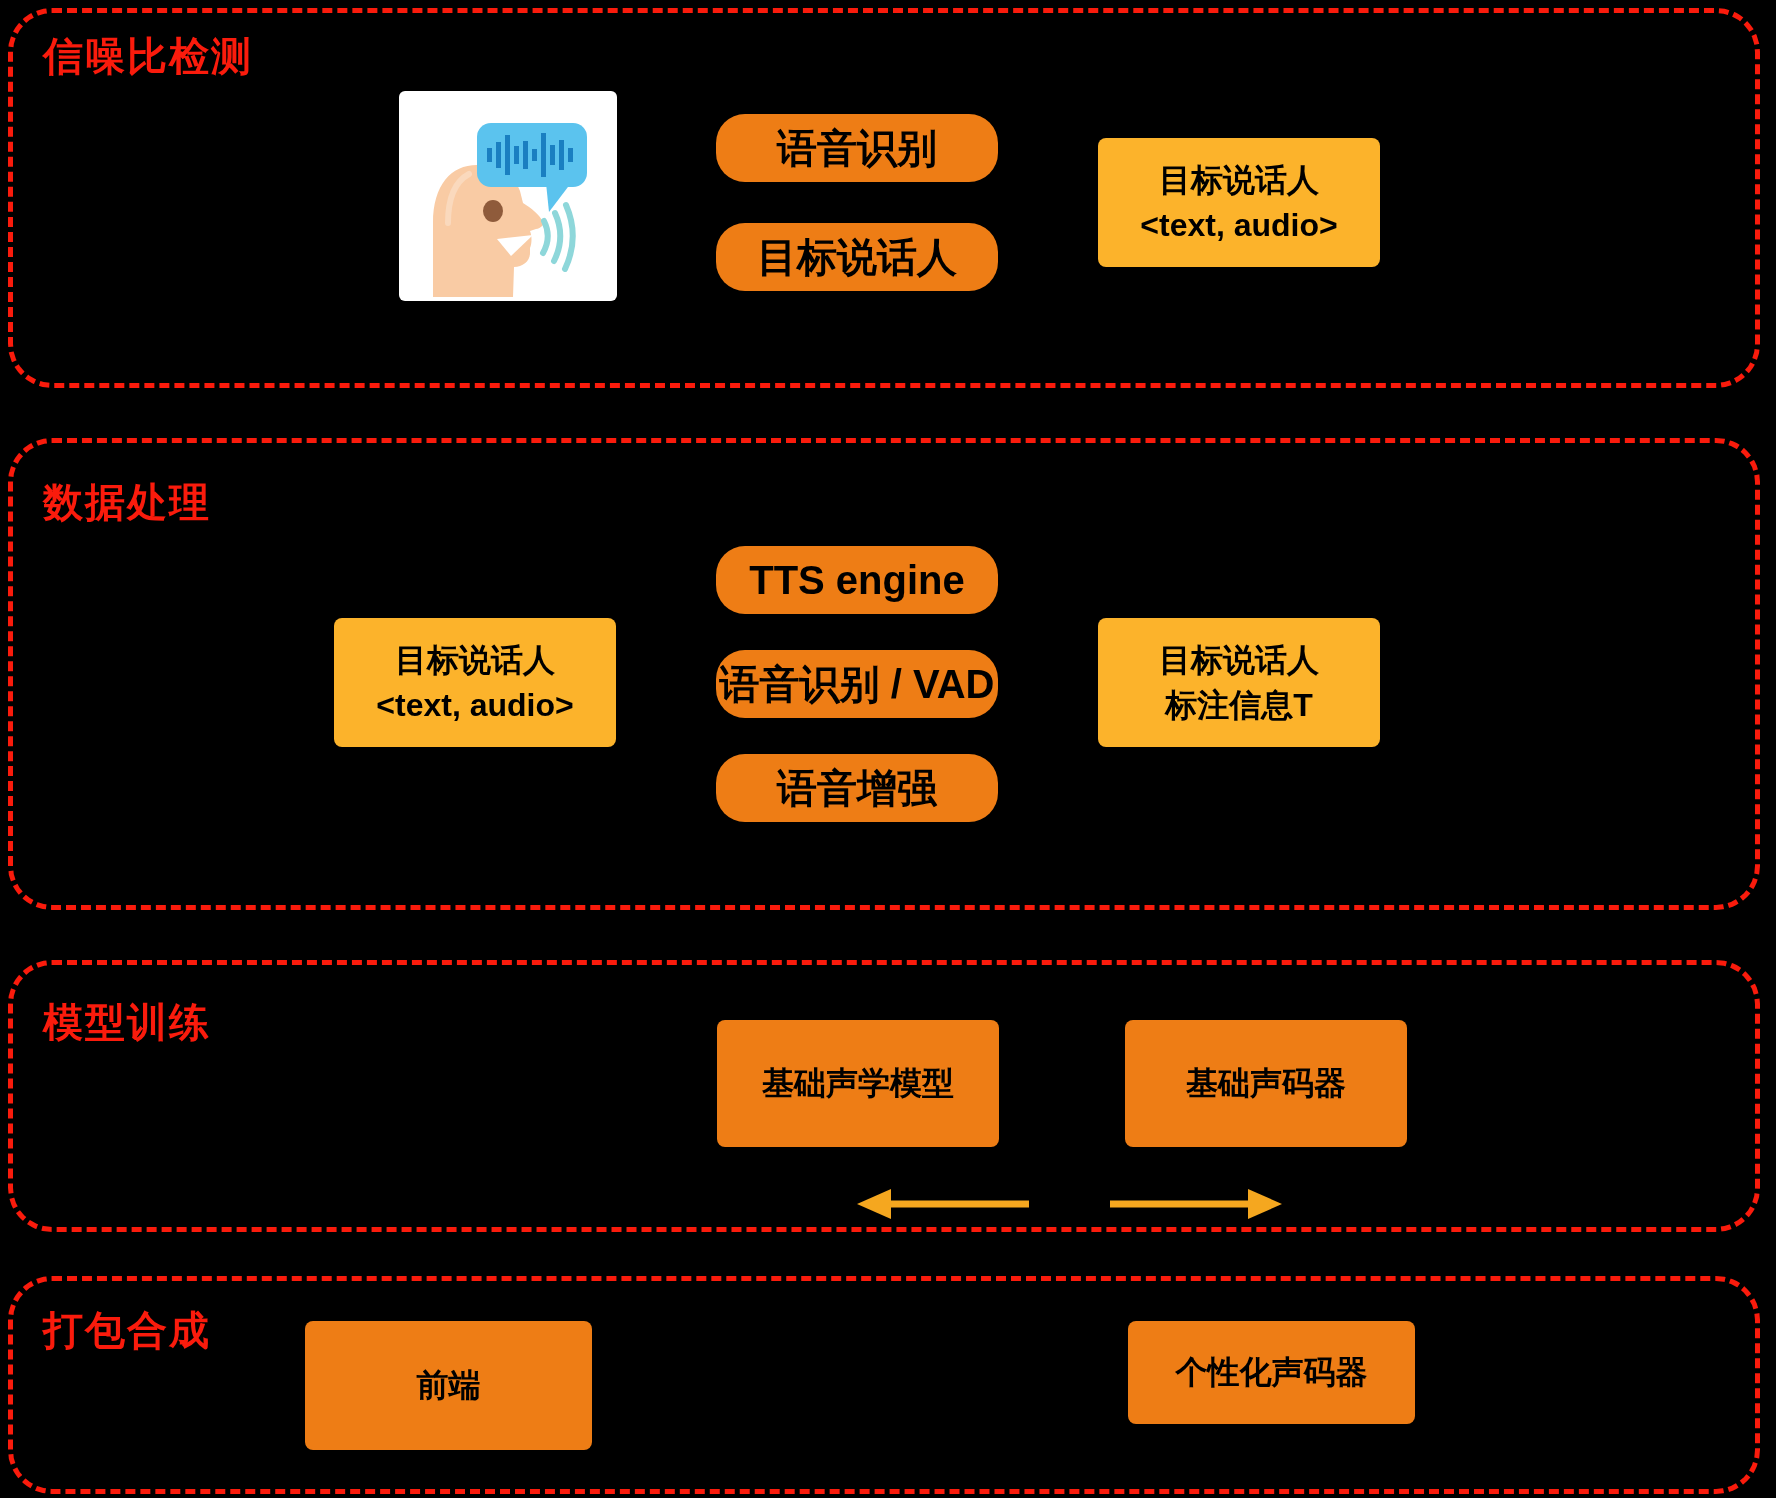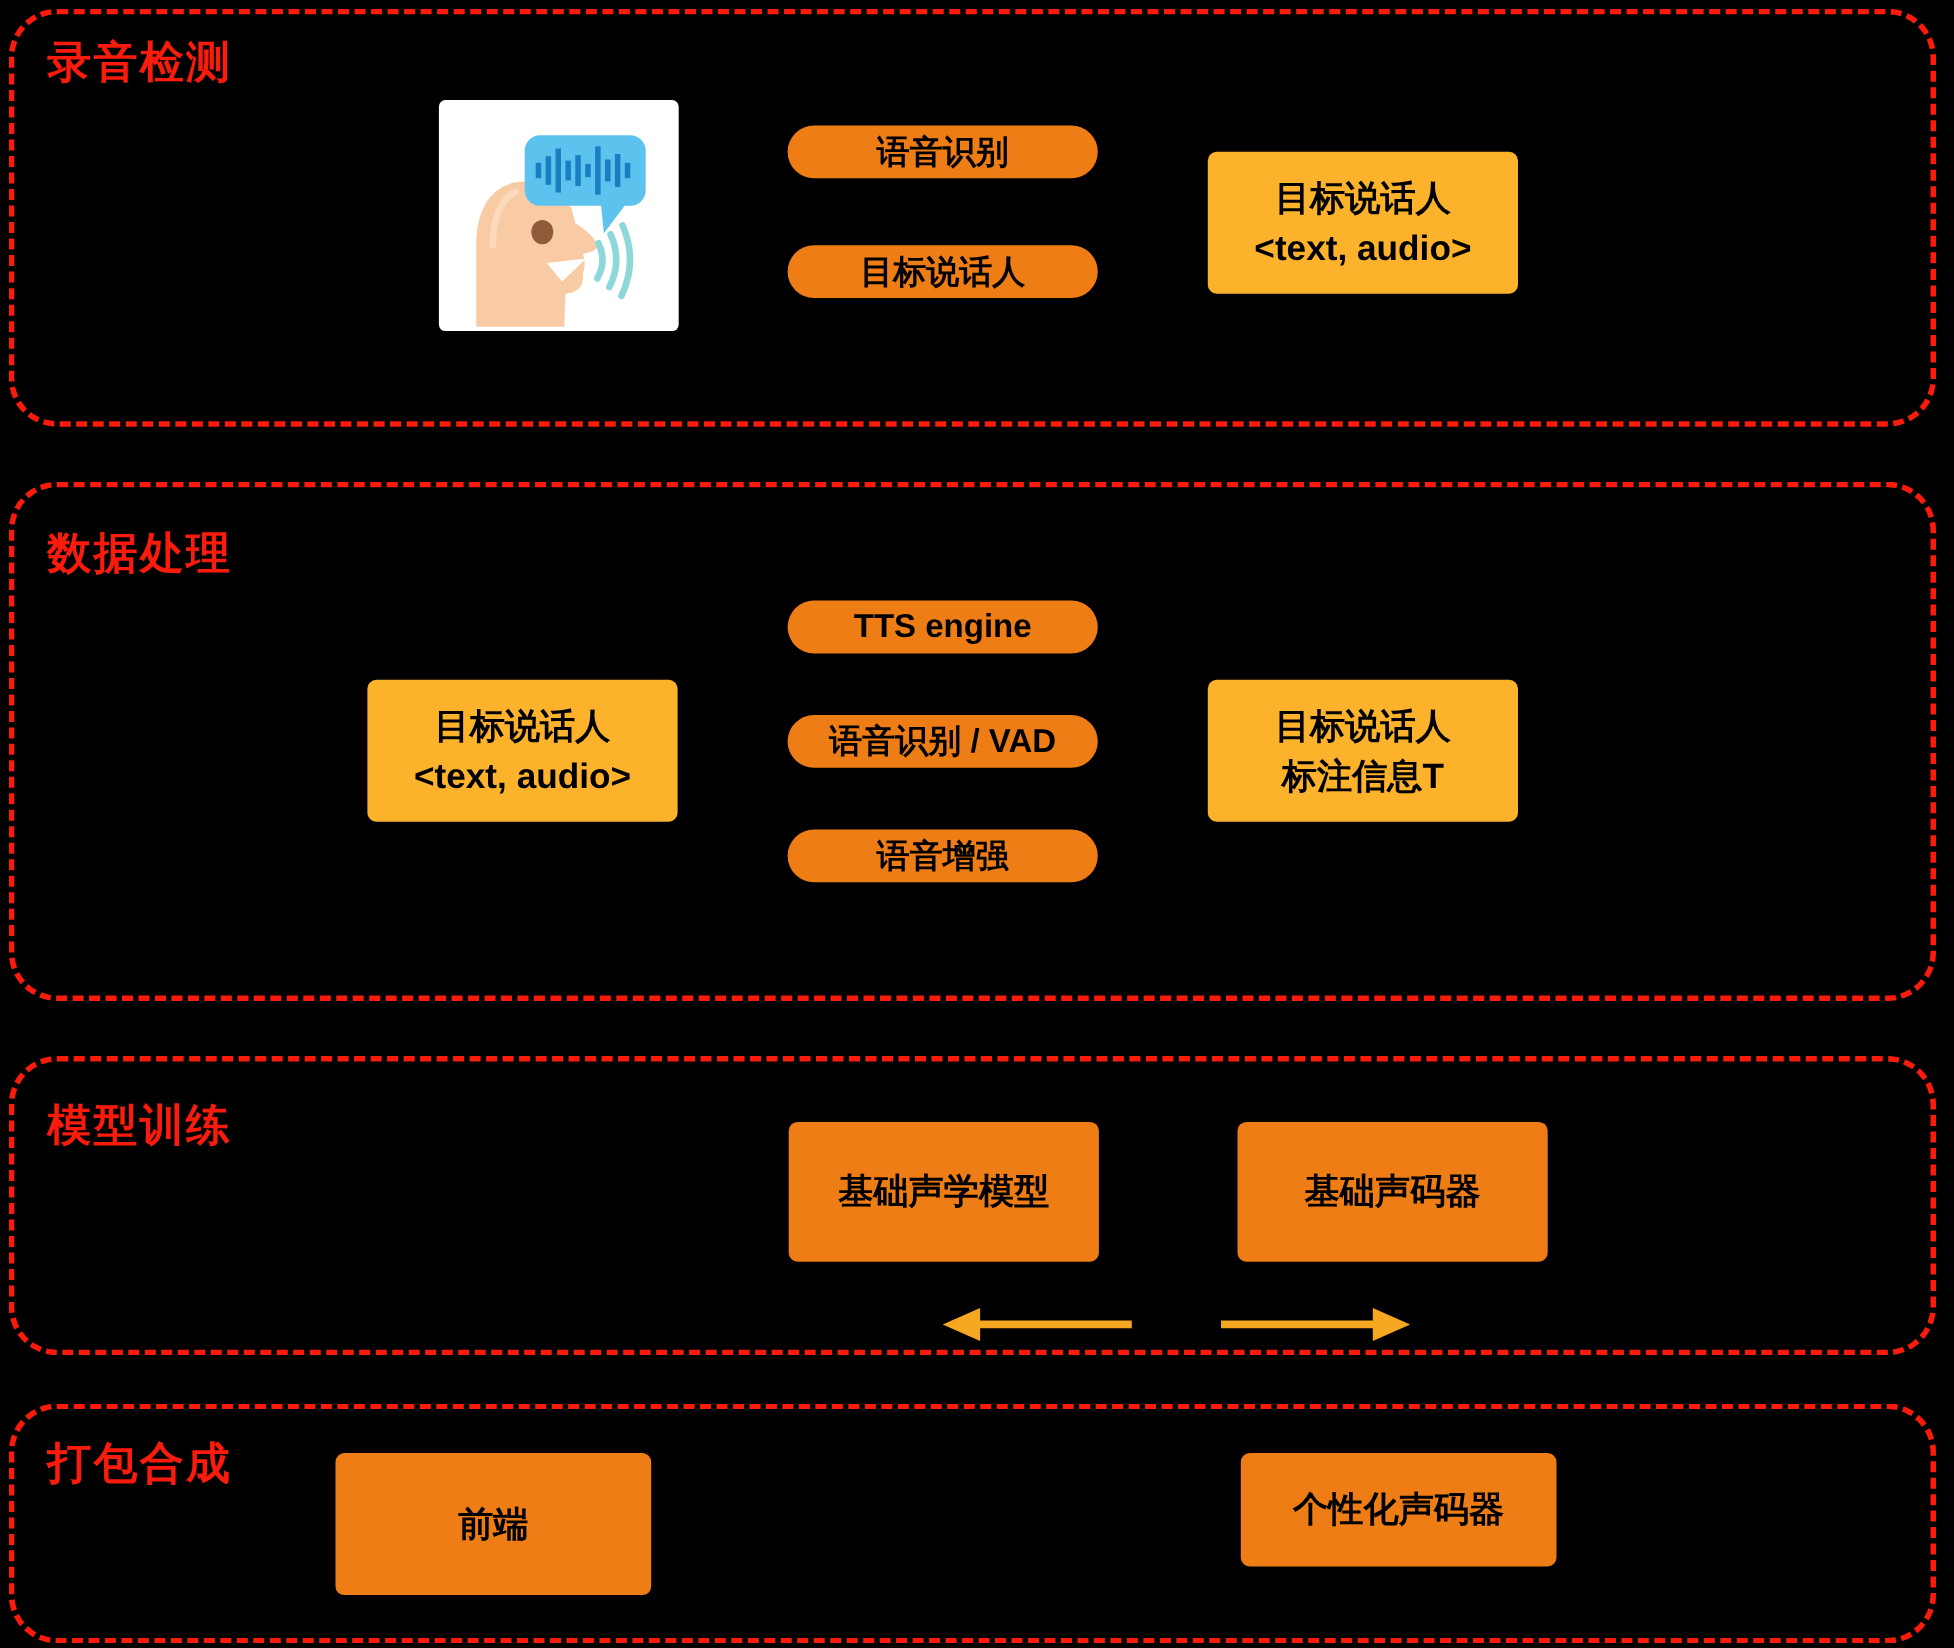"录音检测" div.section-label { text: 录音 -> 信噪比 }
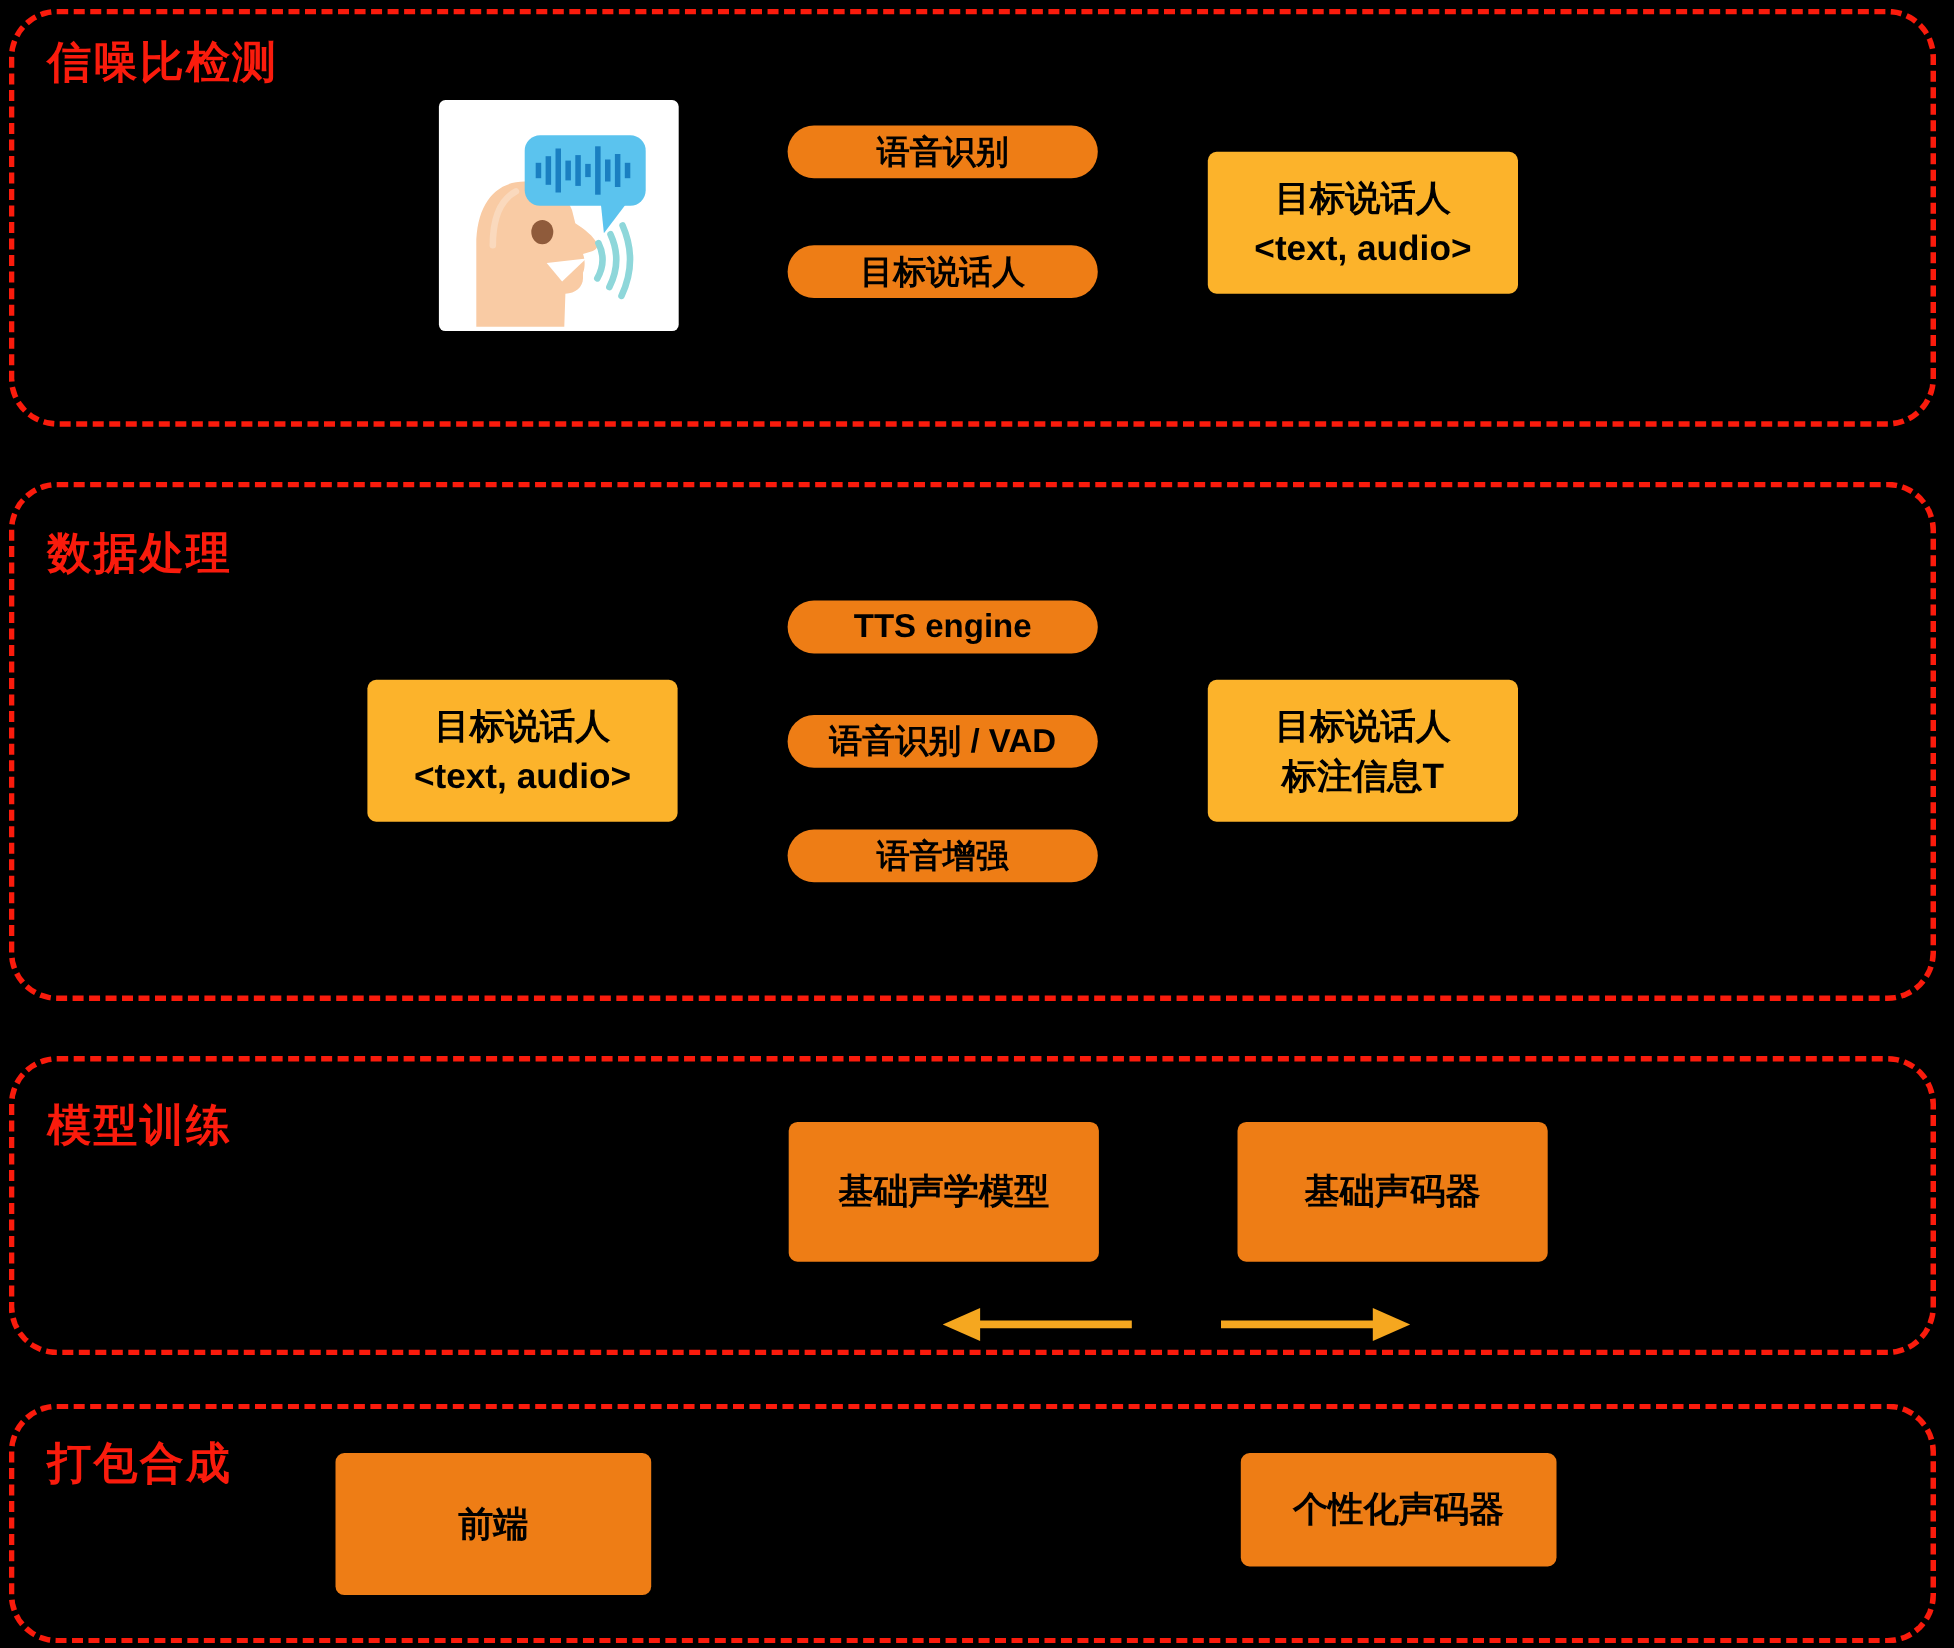"语音识别" .pill { font-size: 30px -> 40px; height: 48px -> 68px }
